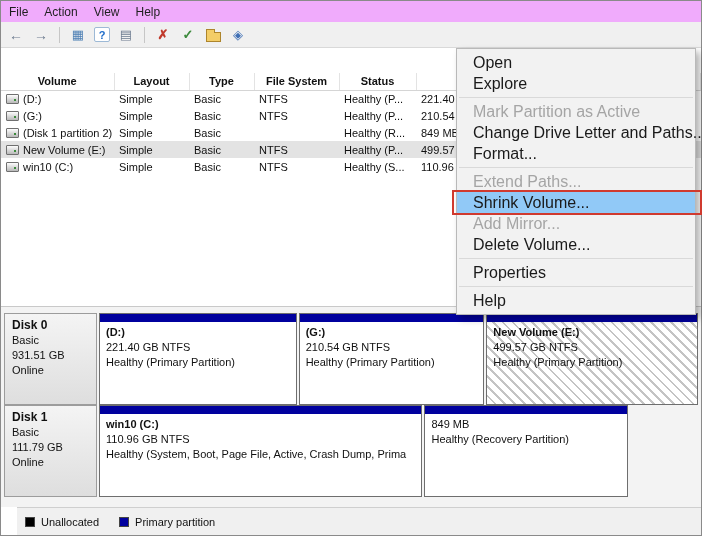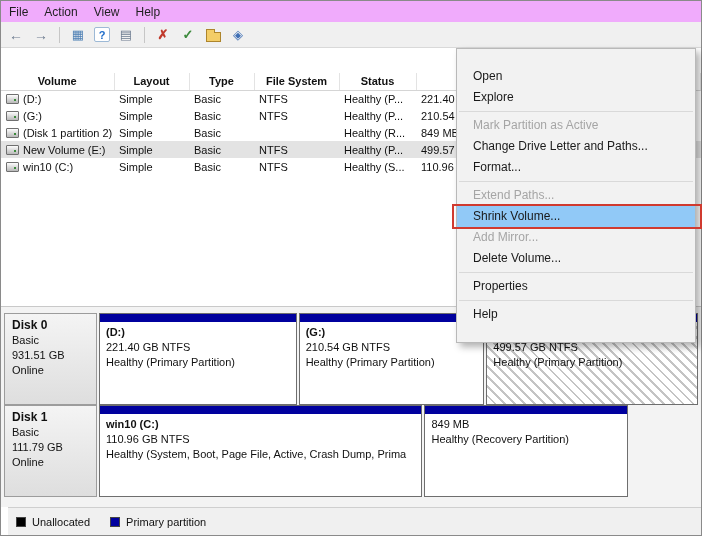"Open" .context-menu { font-size: 12px -> 16px; padding: 17px 0 -> 3px 0 }
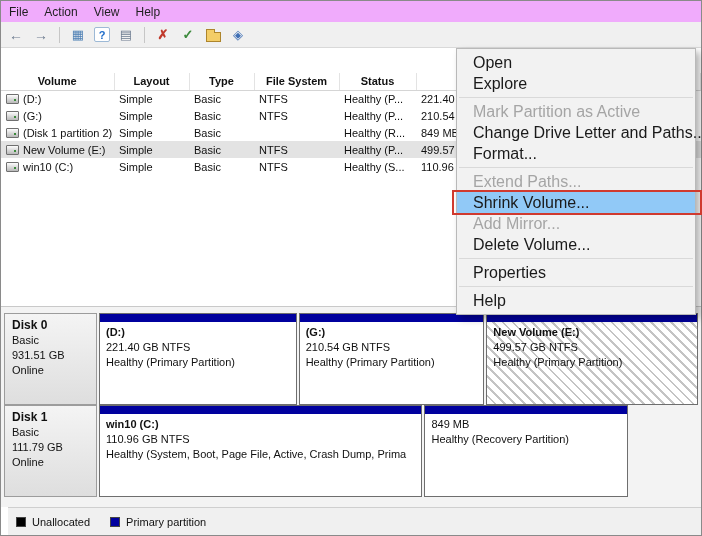"Unallocated" .legend { left: 7px -> 16px }
